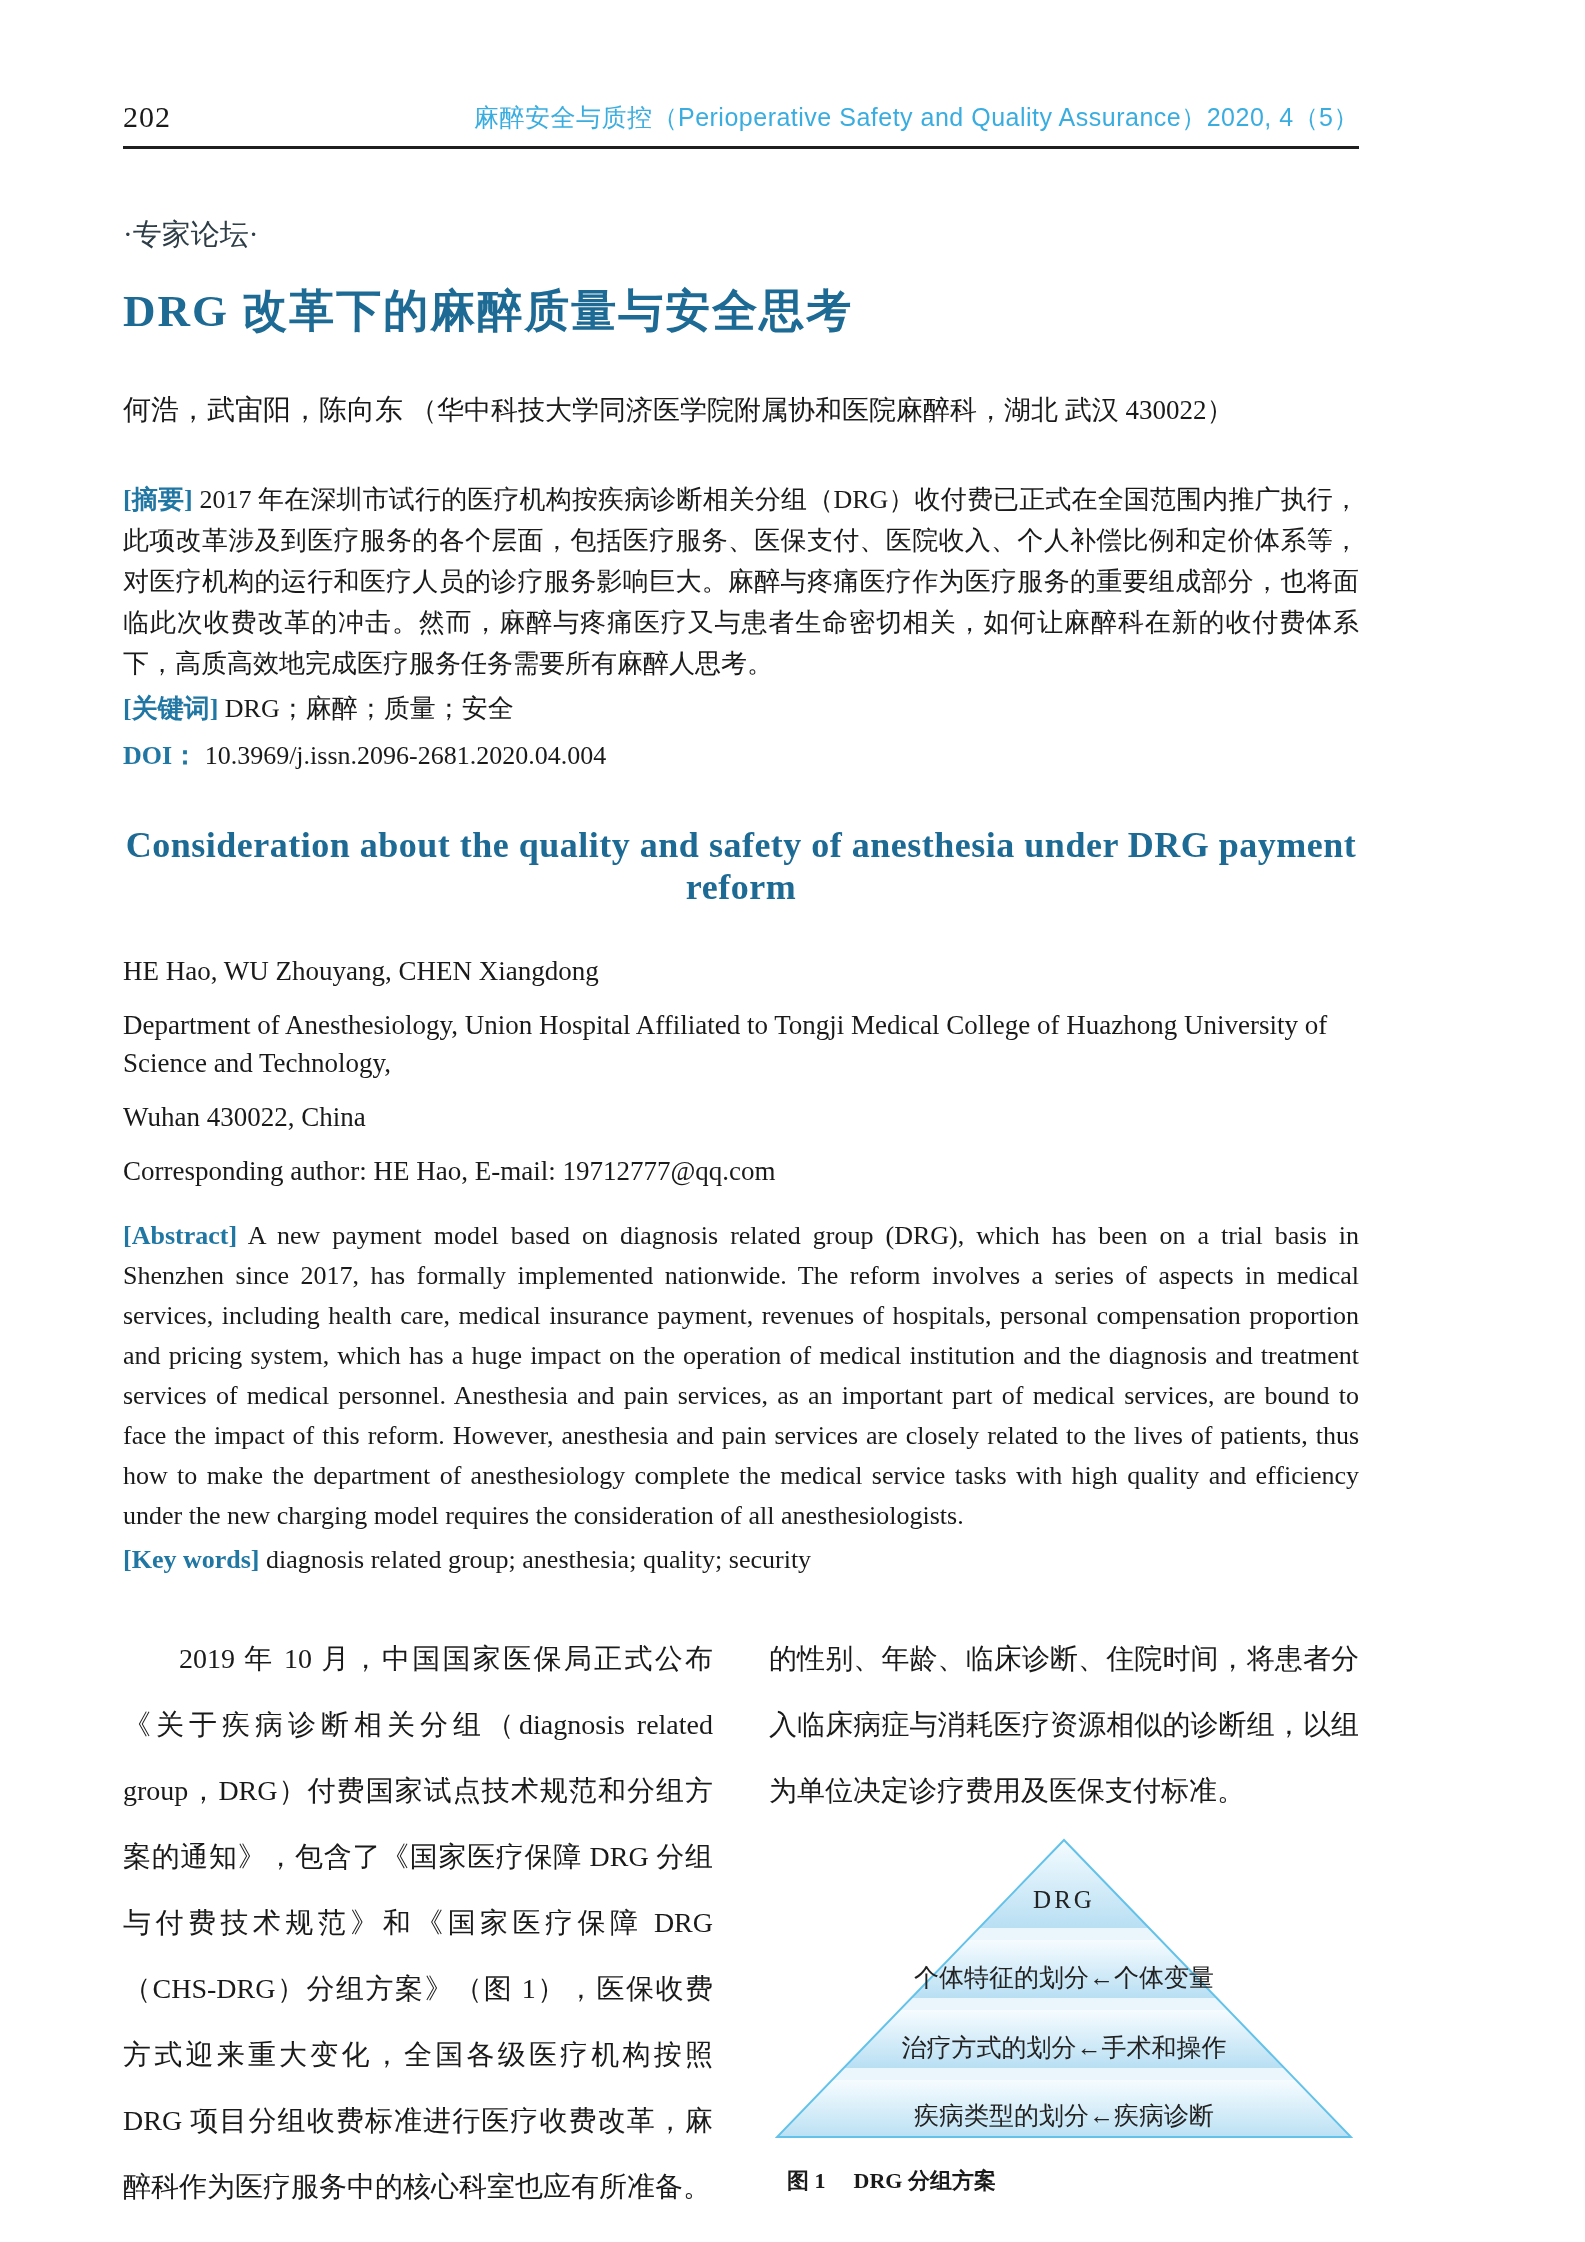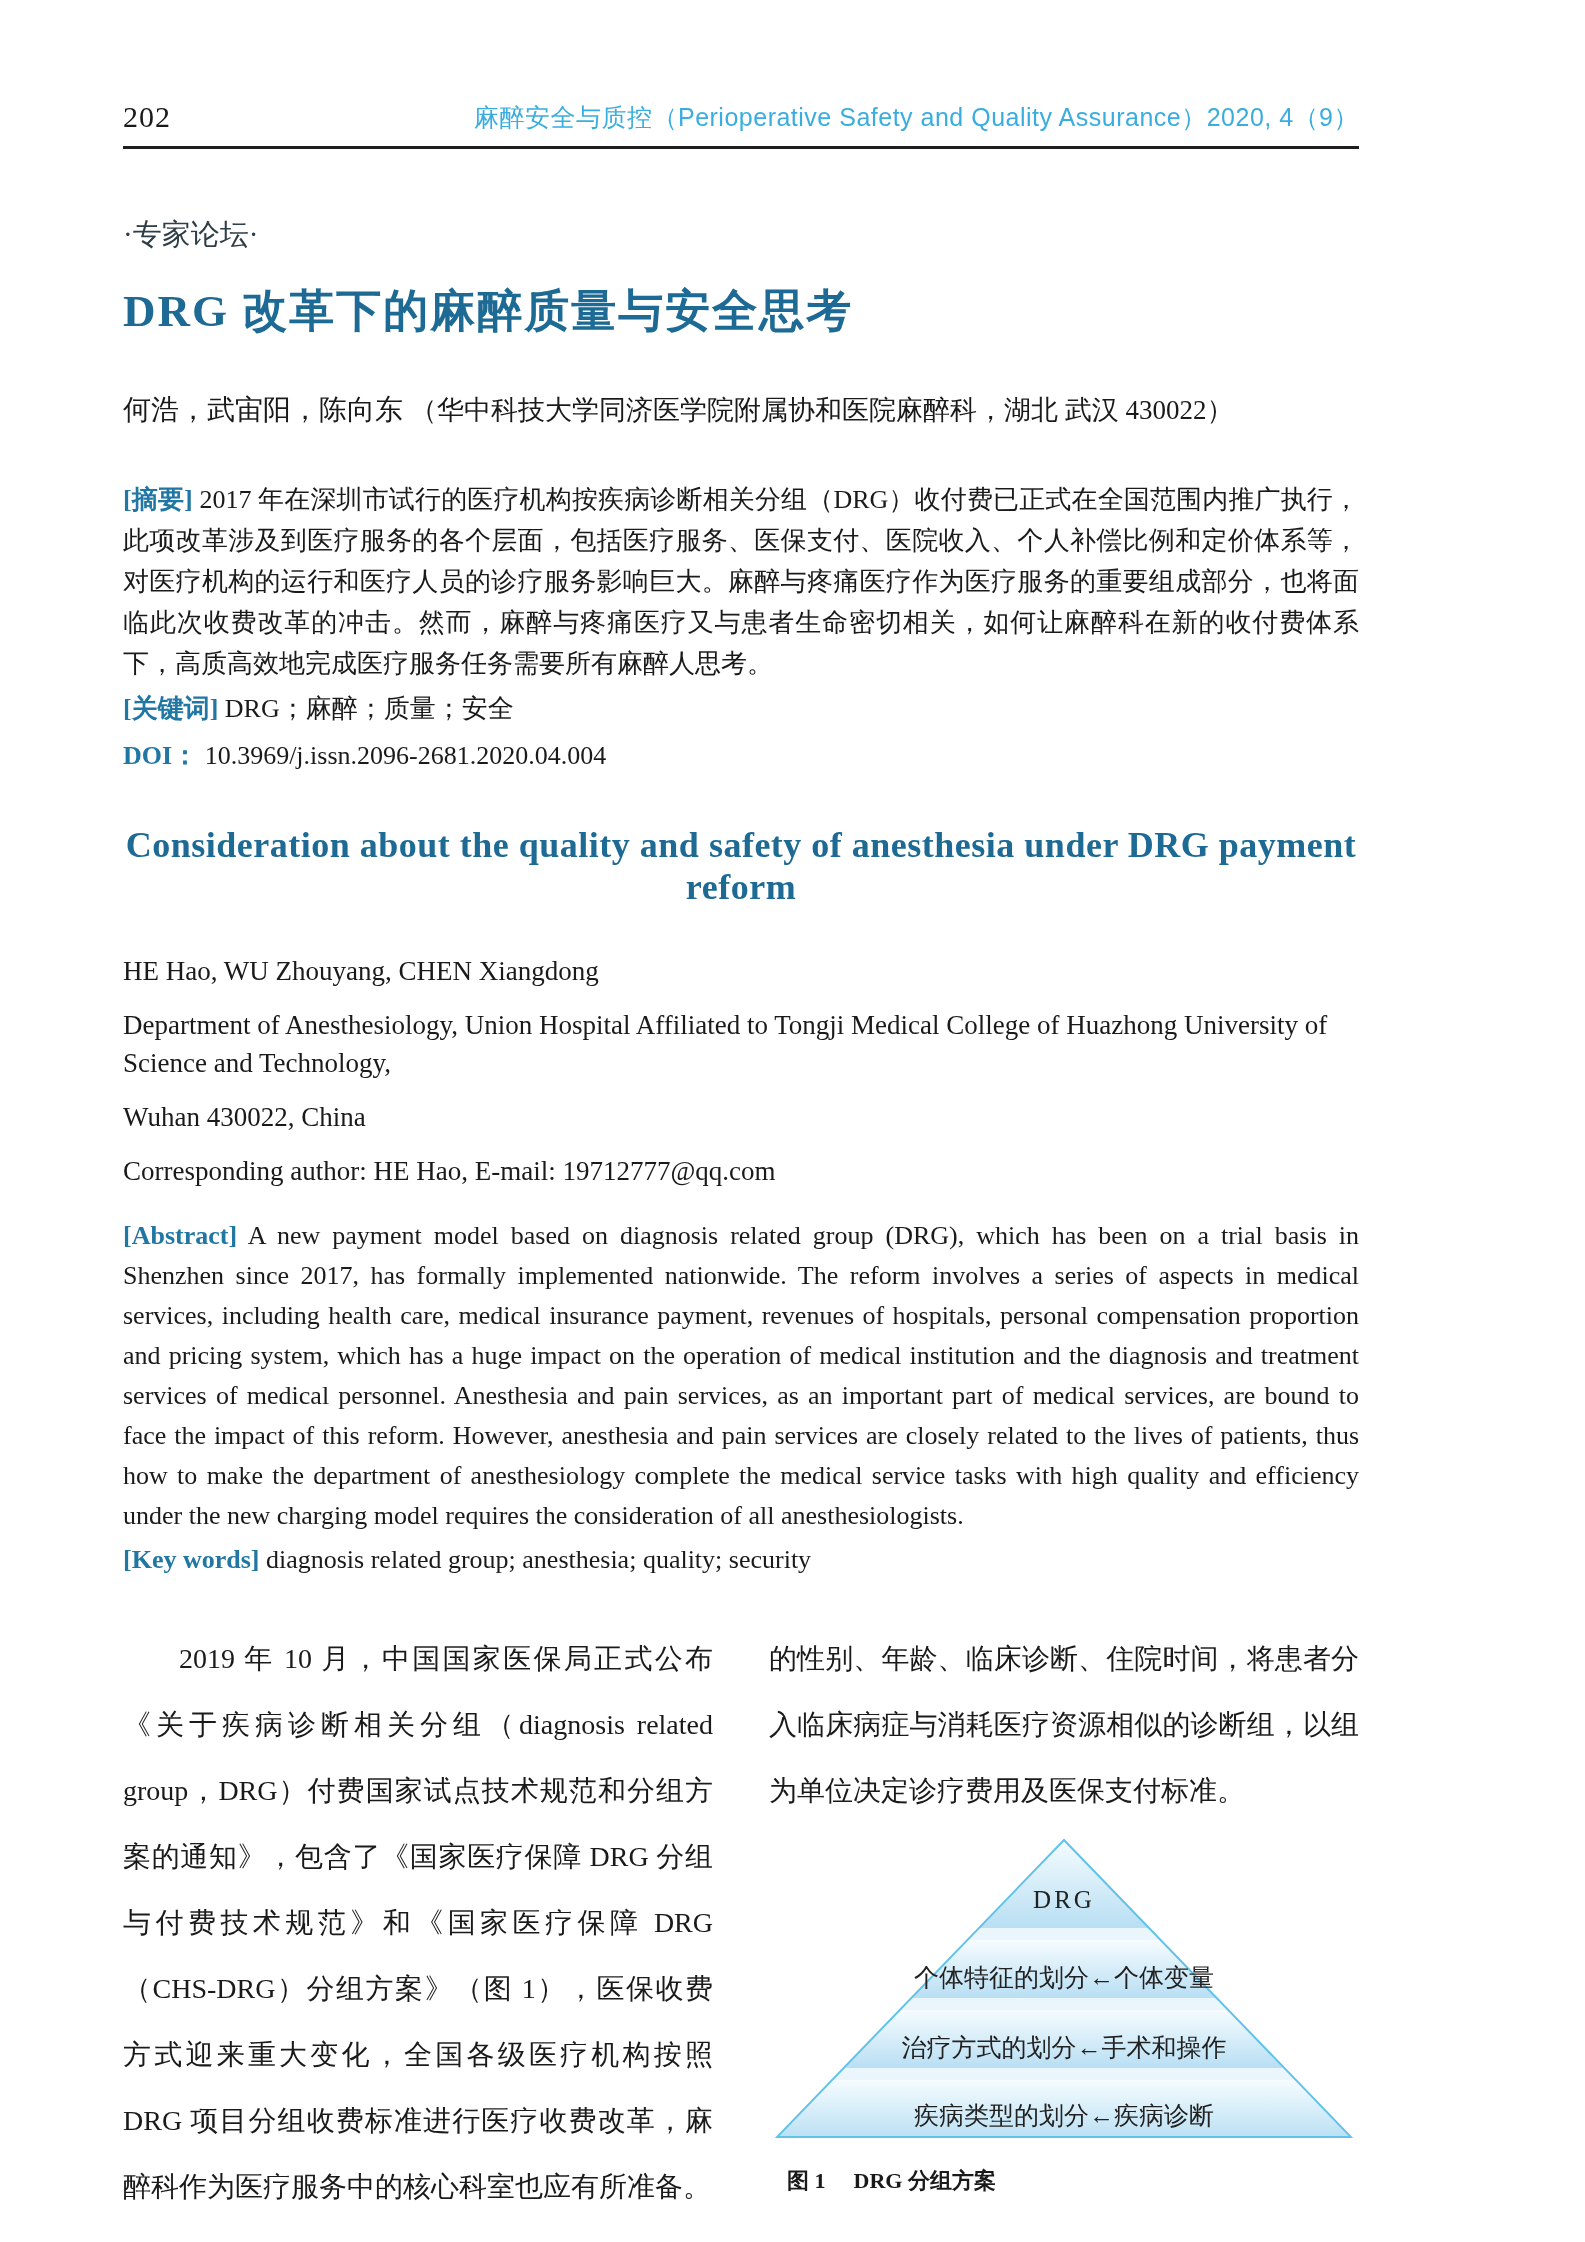"麻醉安全与质控（Perioperative Safety and Quality" span.journal-name { text: 9 -> 5 }
